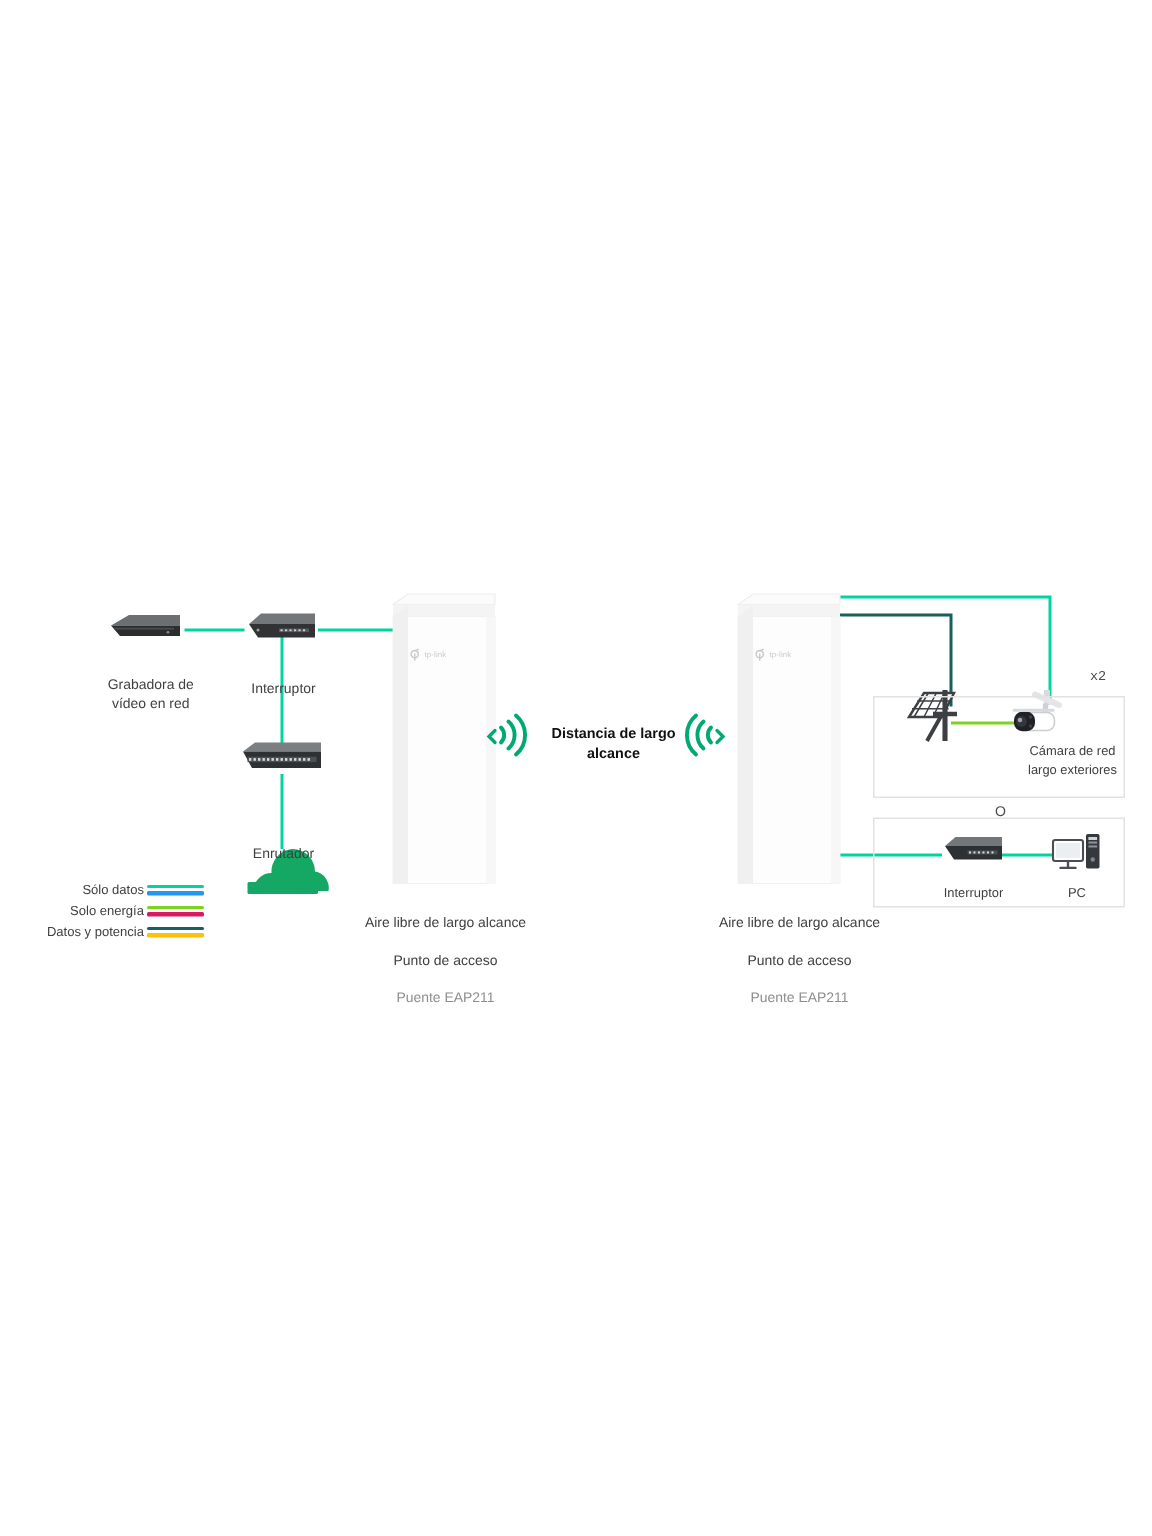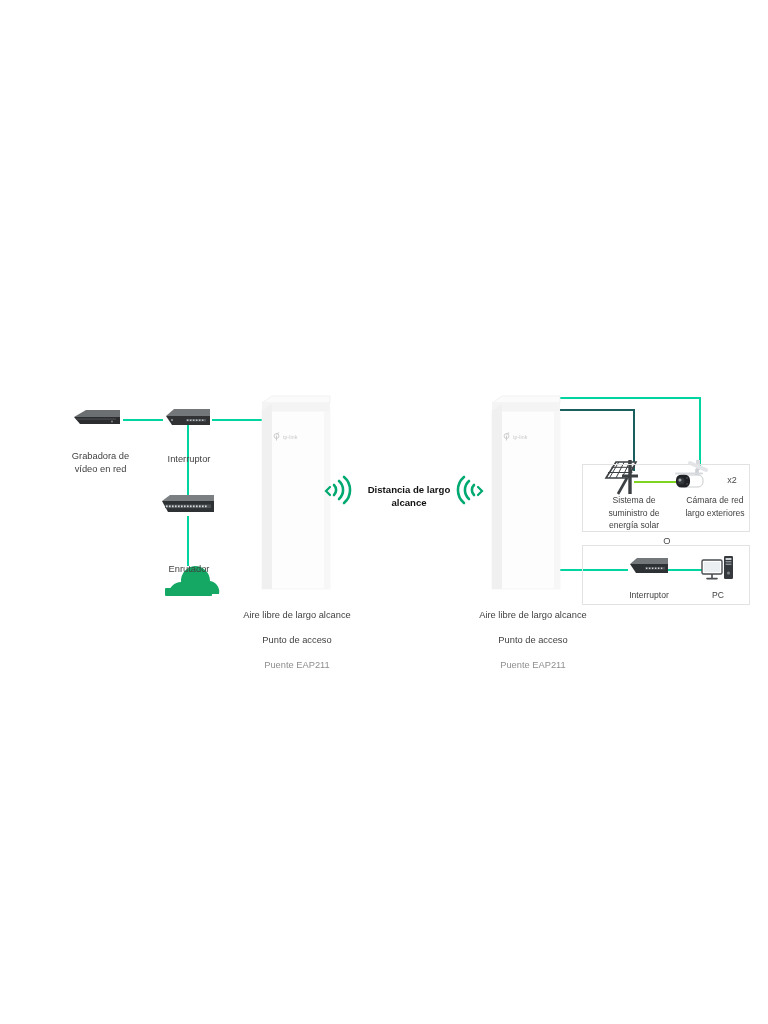"x2" div.lbl { font-family: none -> Liberation Mono, monospace; top: 474px -> 445px }
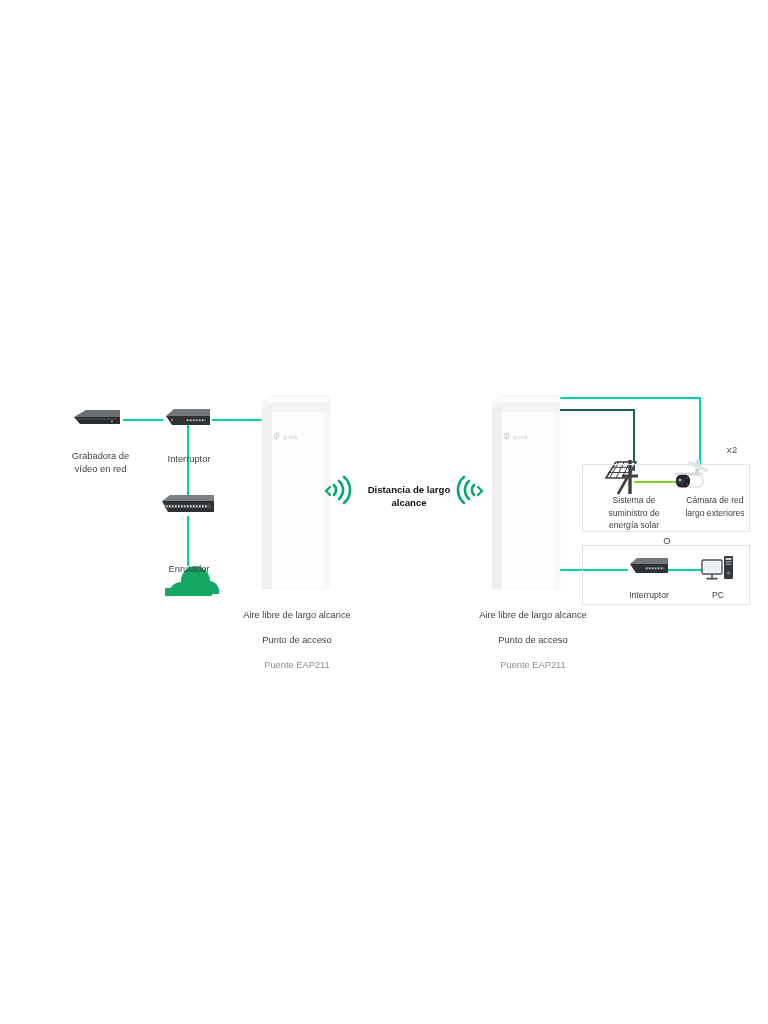"Sistema de" div.lbl { html: <div>Sistema de suministro de energía solar</div> -> none }
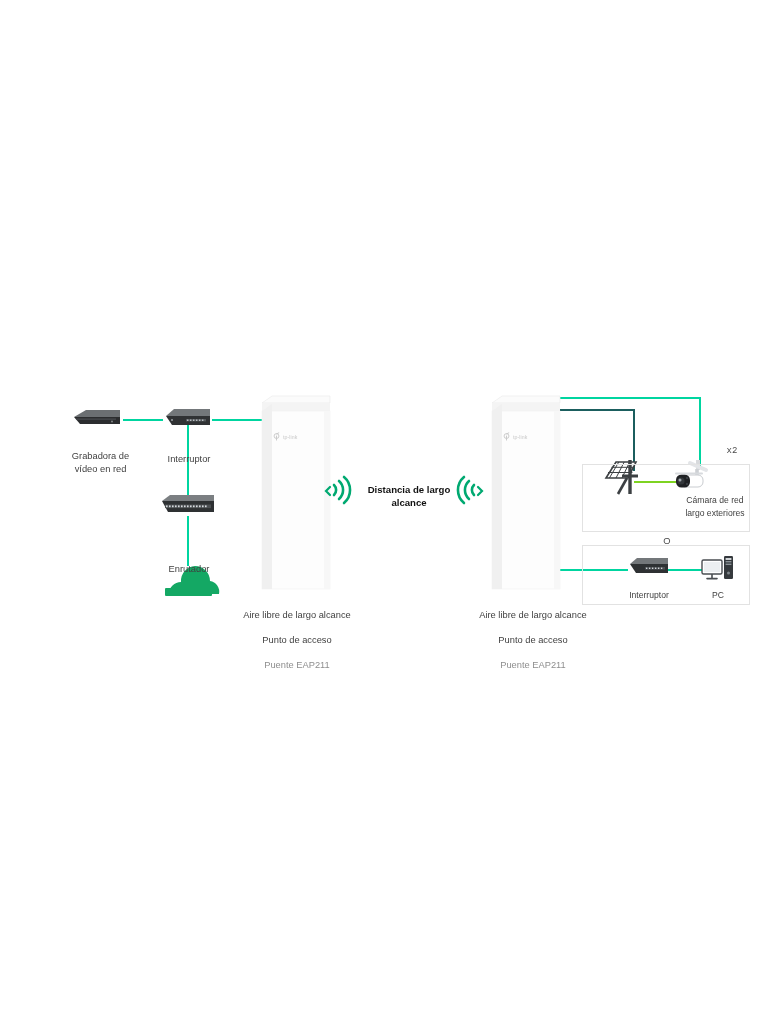"Sólo datos" div.legend { html: none -> <div> <div> <span>Sólo datos</span> <span> <i></i> <i></i> </span> </div> <div> <span>Solo energía</span> <span> <i></i> <i></i> </span> </div> <div> <span>Datos y potencia</span> <span> <i></i> <i></i> </span> </div> </div> }
